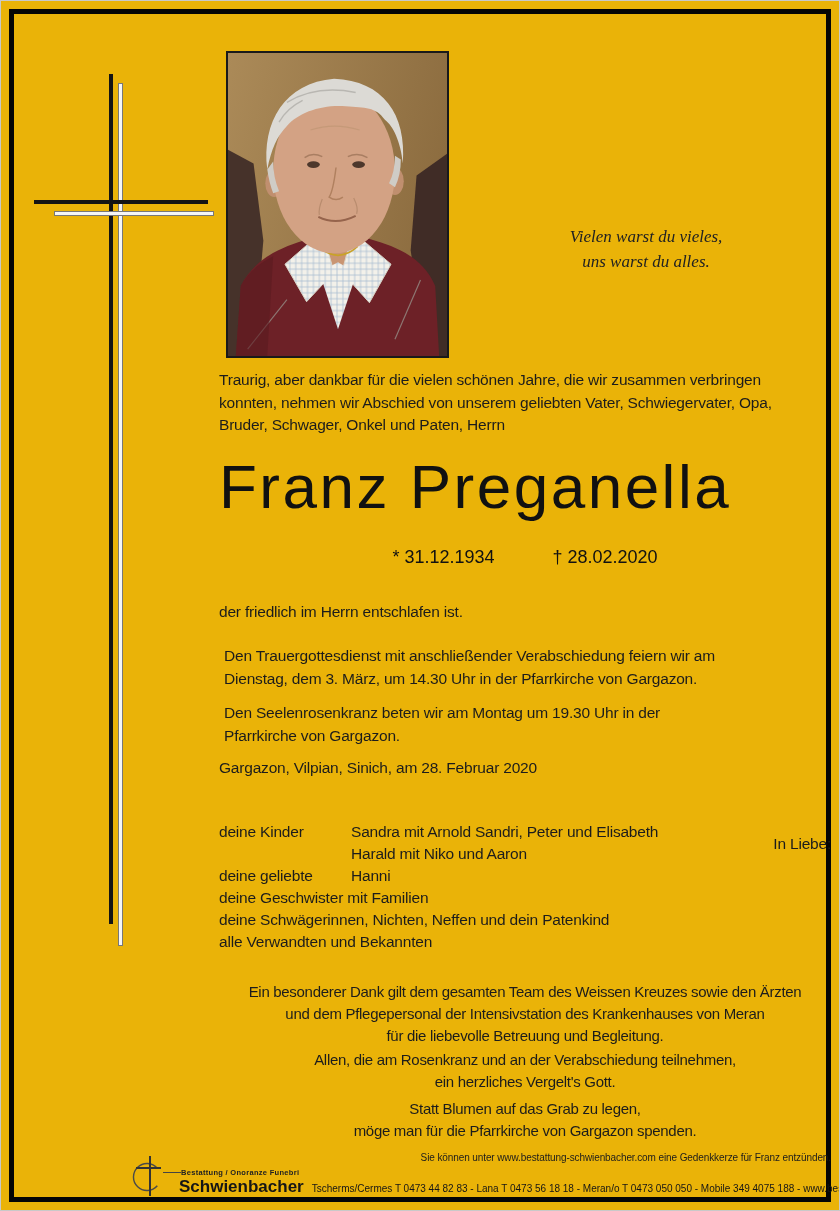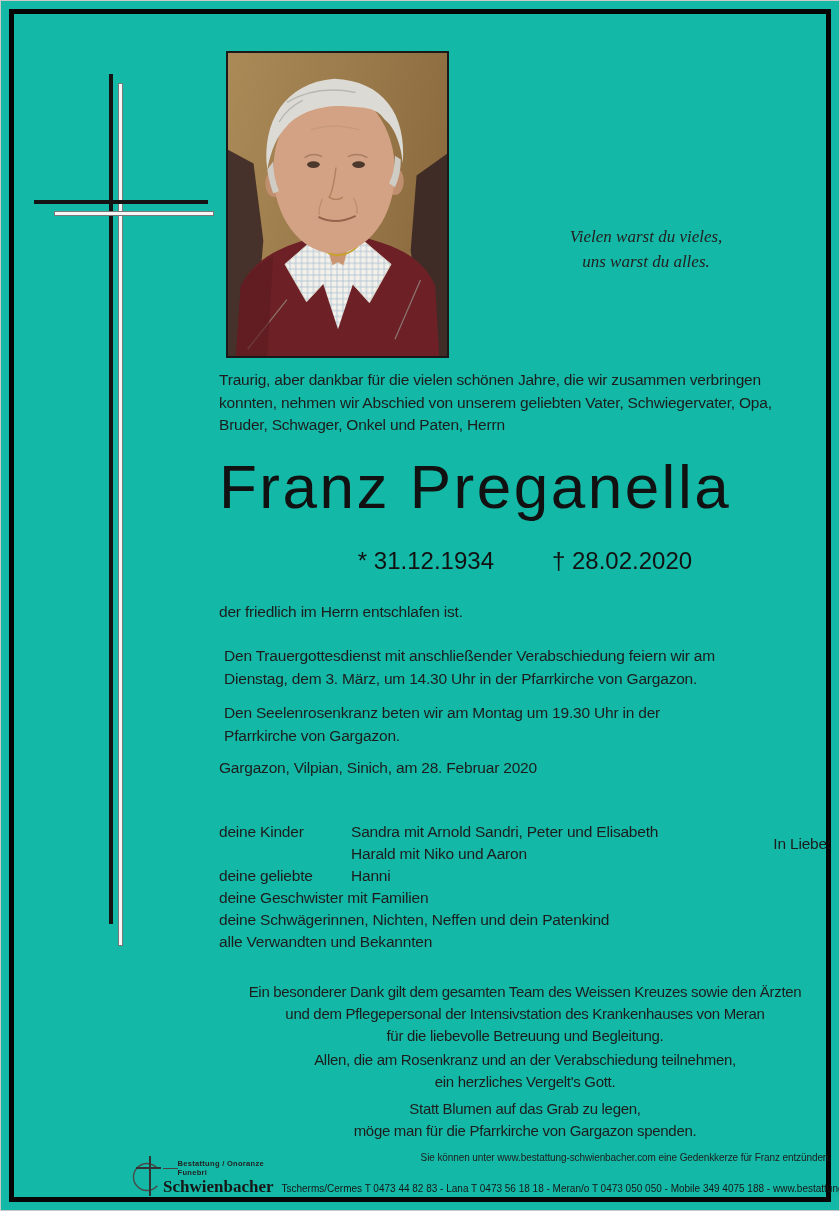"Vielen warst du vieles," .page { background: #14b8a6 -> #eab308 }
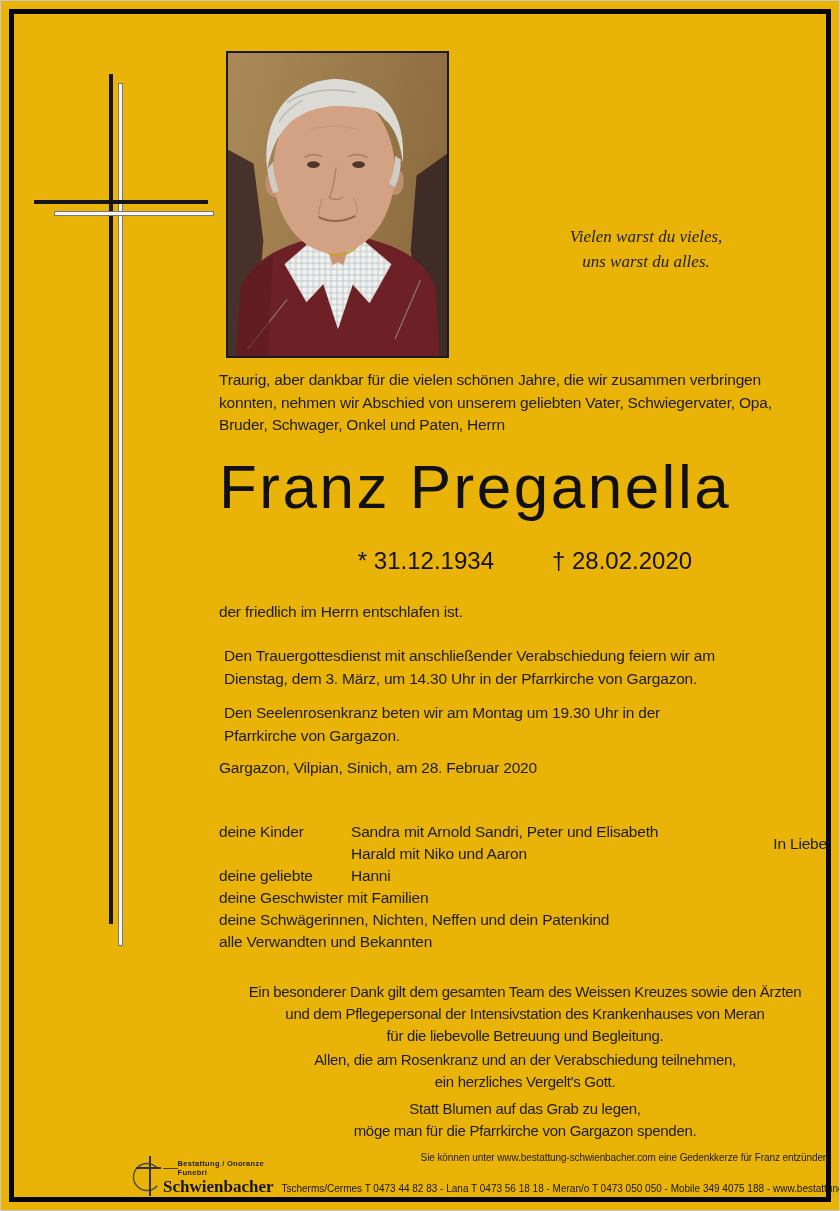"* 31.12.1934" .dates { font-size: 24px -> 18px }
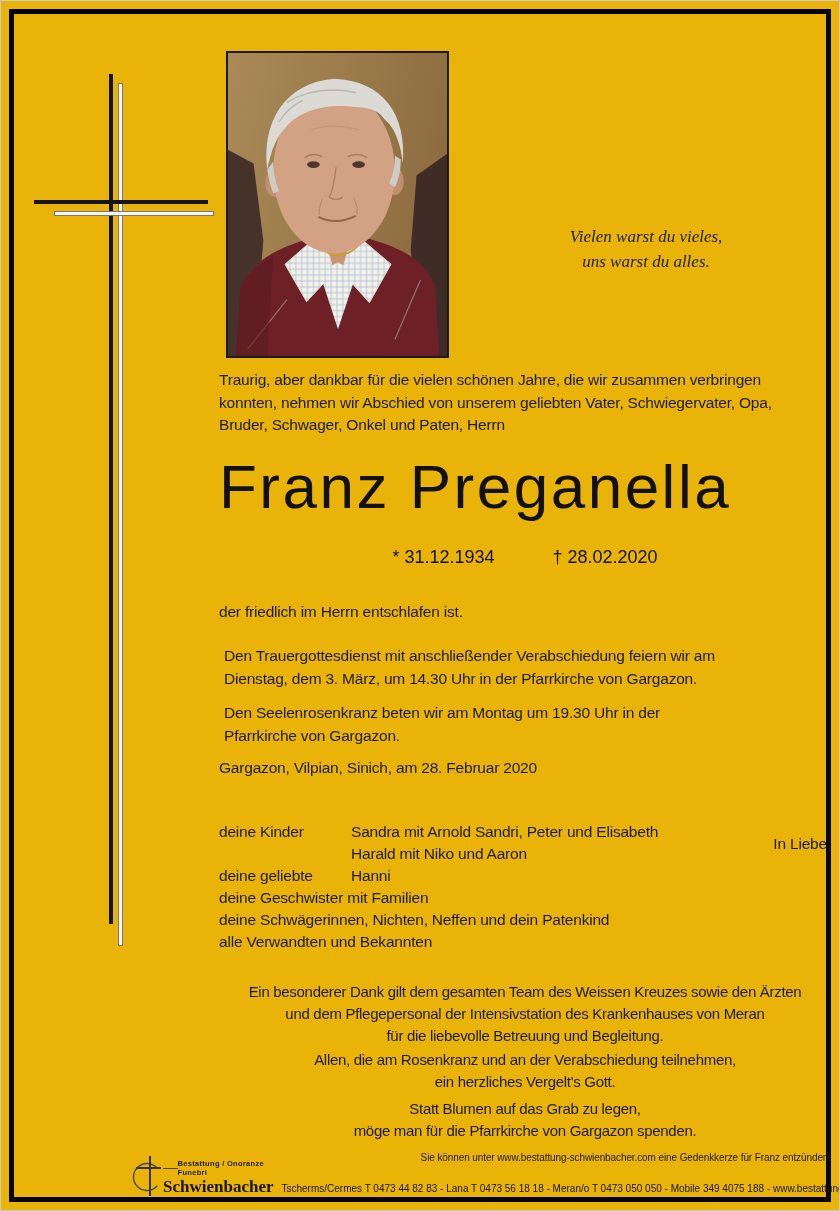"Schwienbacher" .brand-name { font-family: Liberation Serif, serif -> Liberation Sans, sans-serif; margin-left: none -> 16px }
